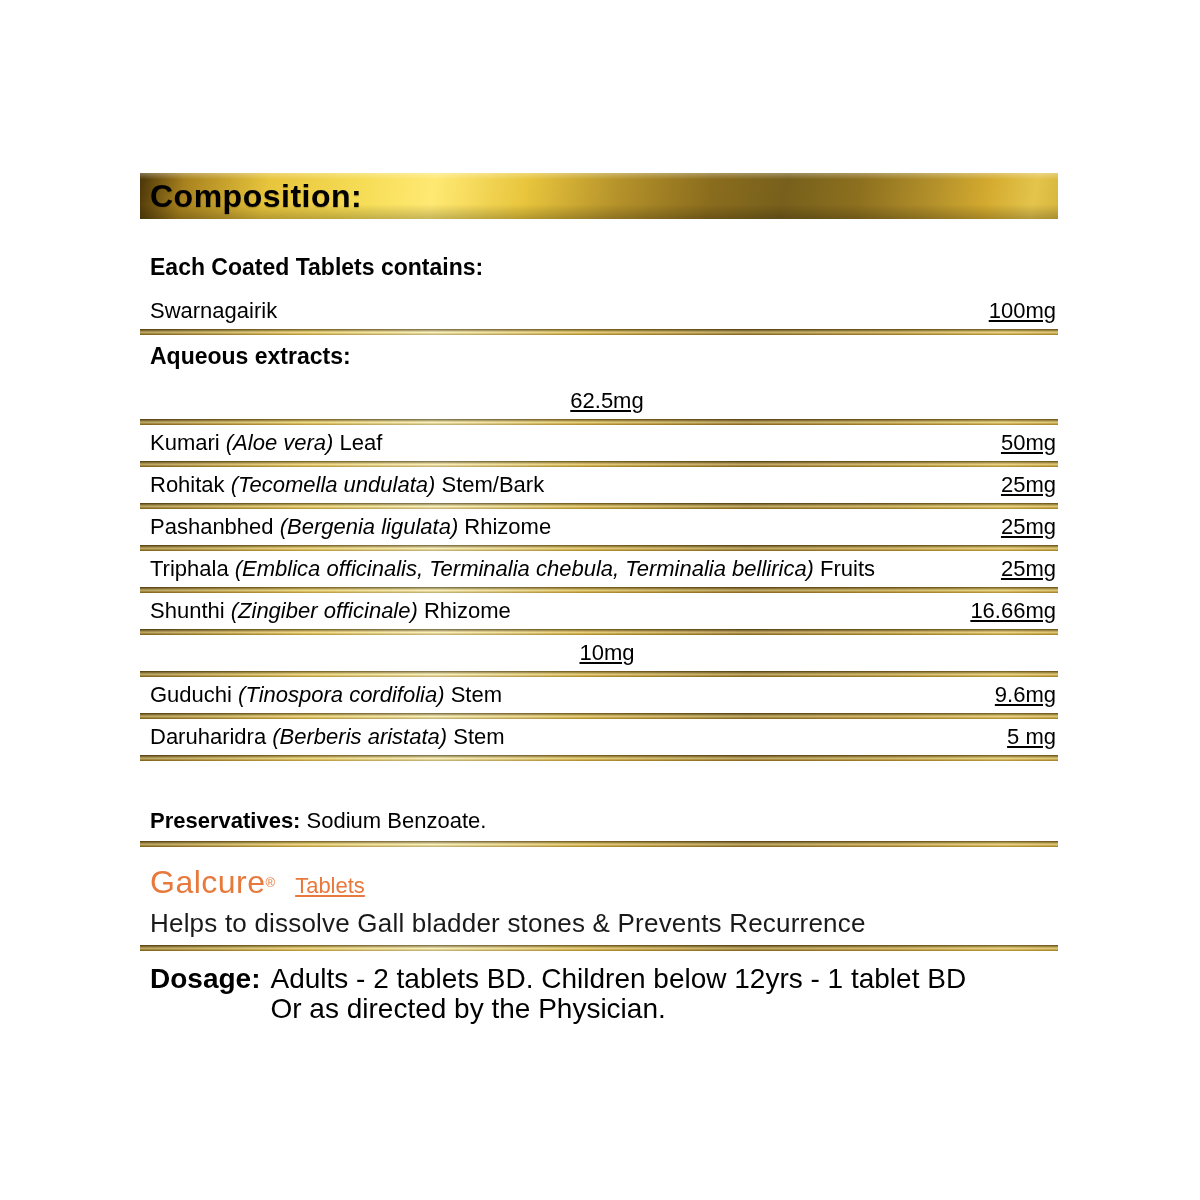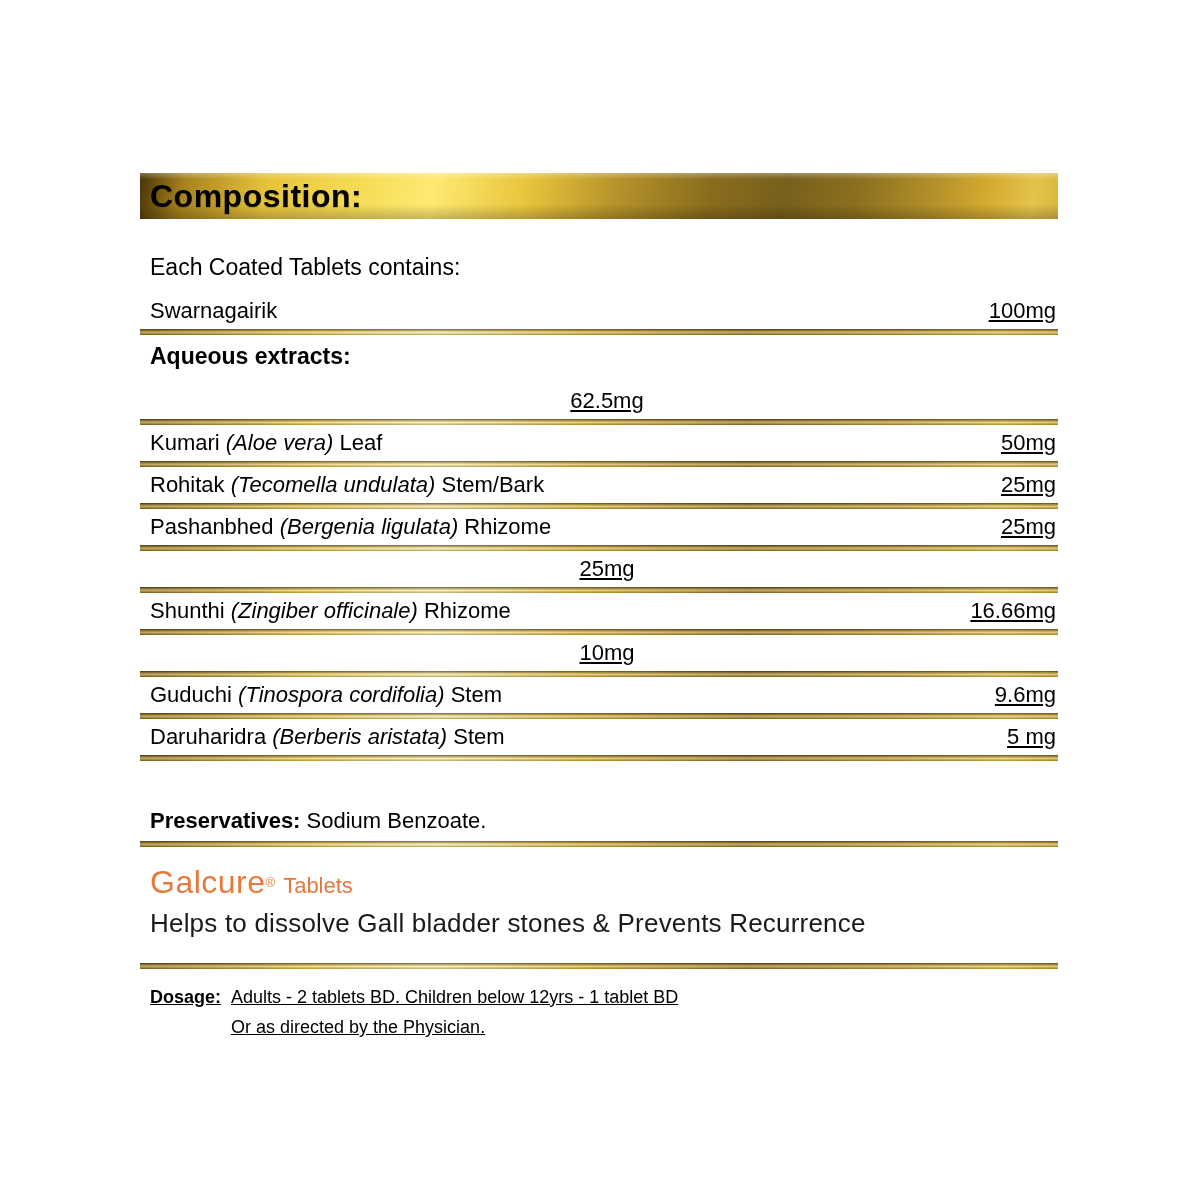"Each Coated Tablets contains:" .section-heading { font-weight: normal -> bold }
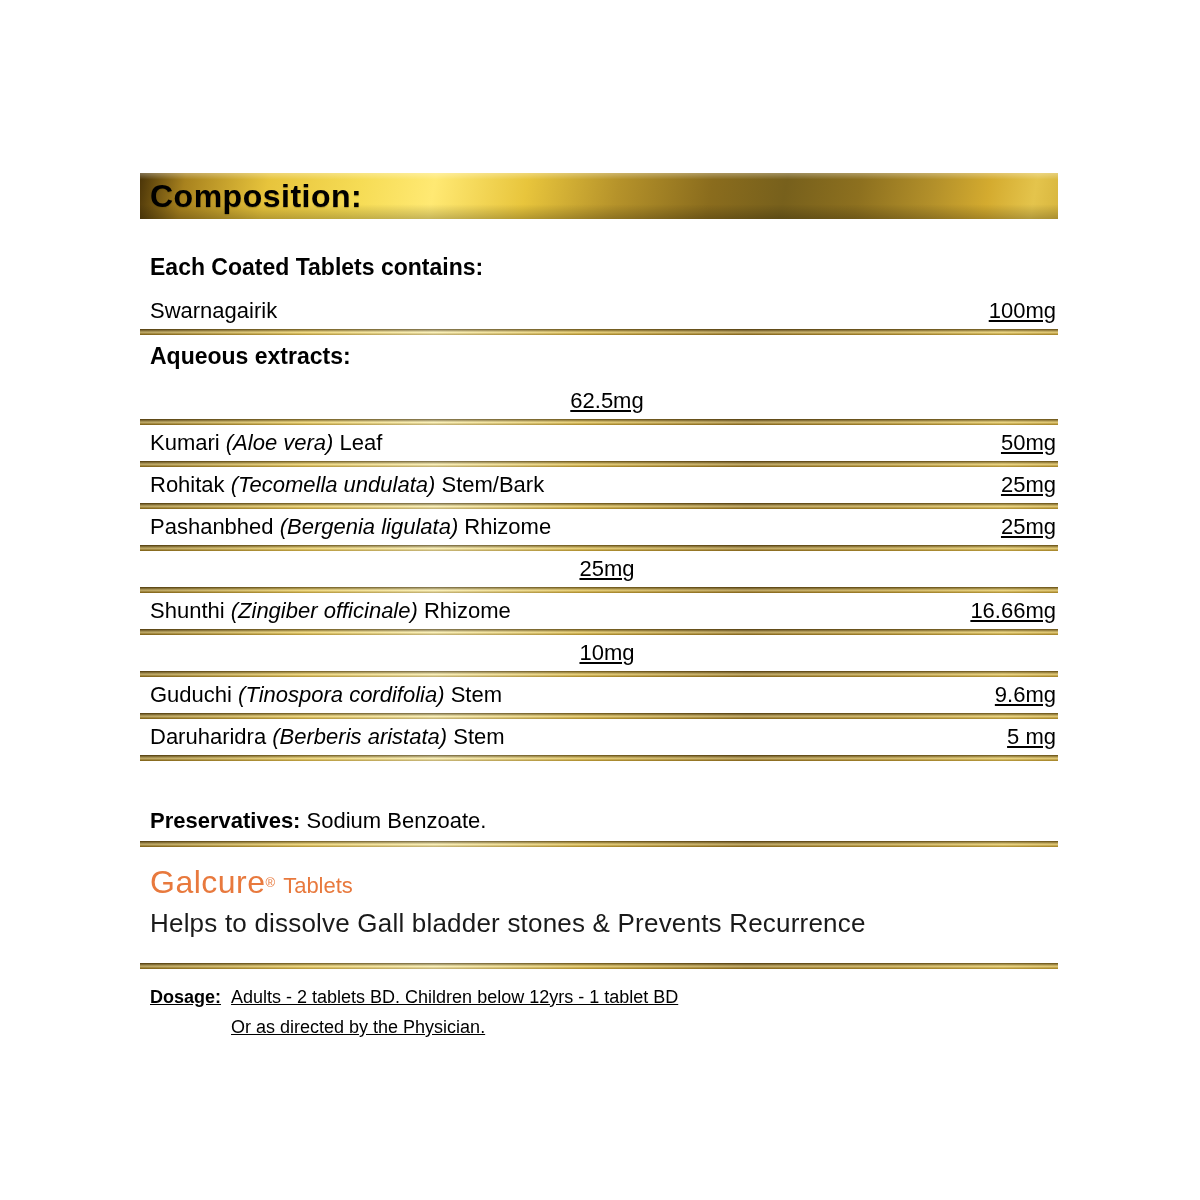"Triphala (Emblica officinalis," span.row-name { html: none -> <span><span>Triphala </span><em>(Emblica officinalis, Terminalia chebula, Terminalia bellirica)</em><span> Fruits</span></span> }
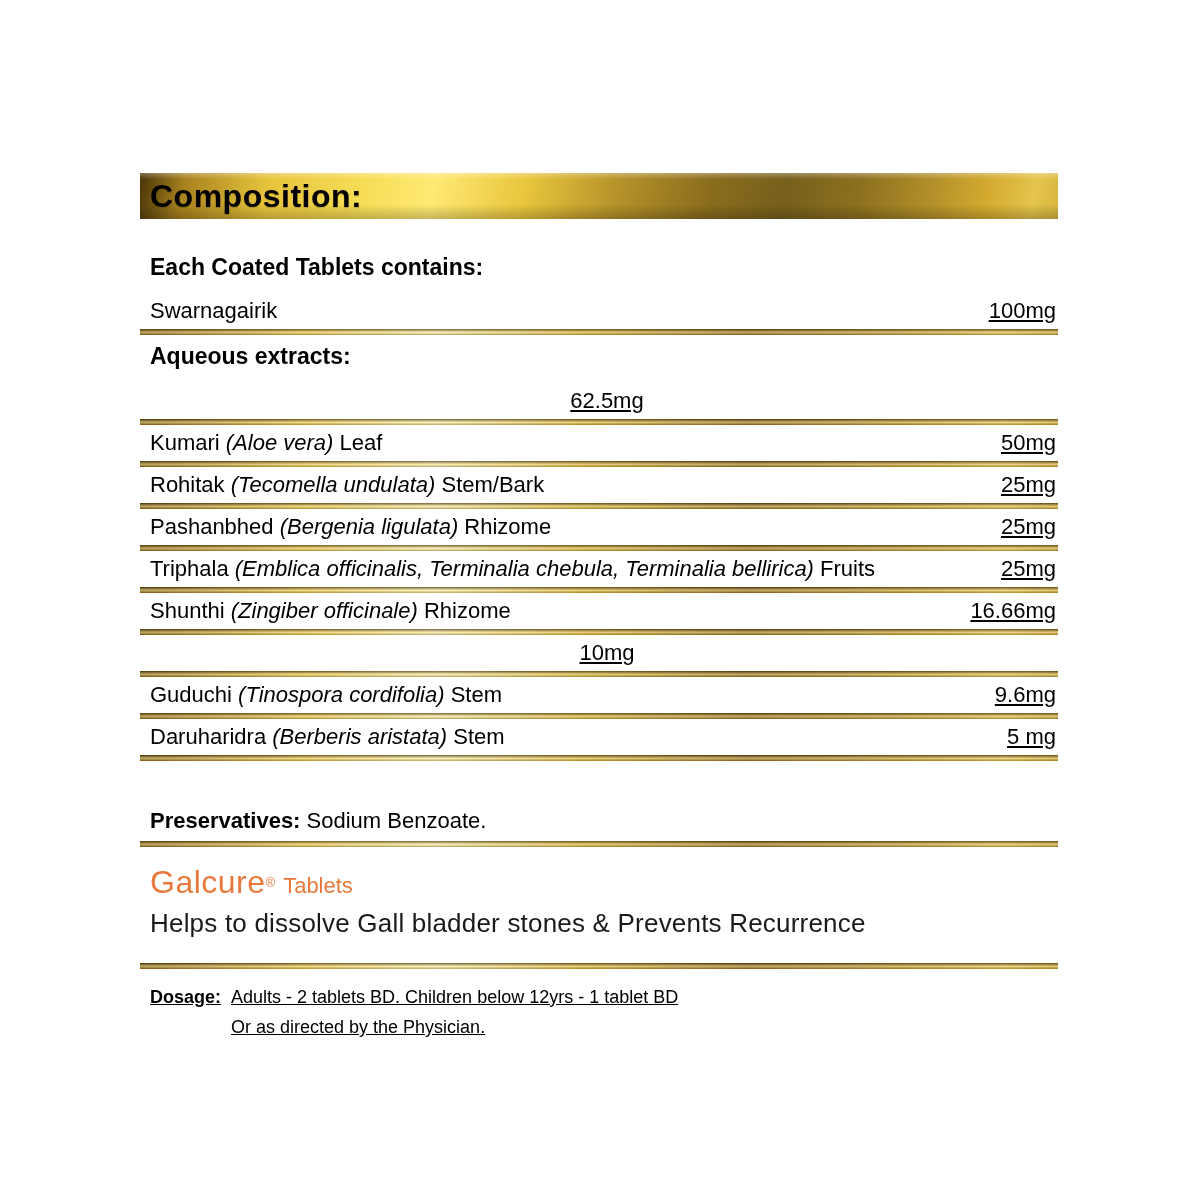"Tablets" .brand-suffix { margin-left: 8px -> 20px; text-decoration: none -> underline }
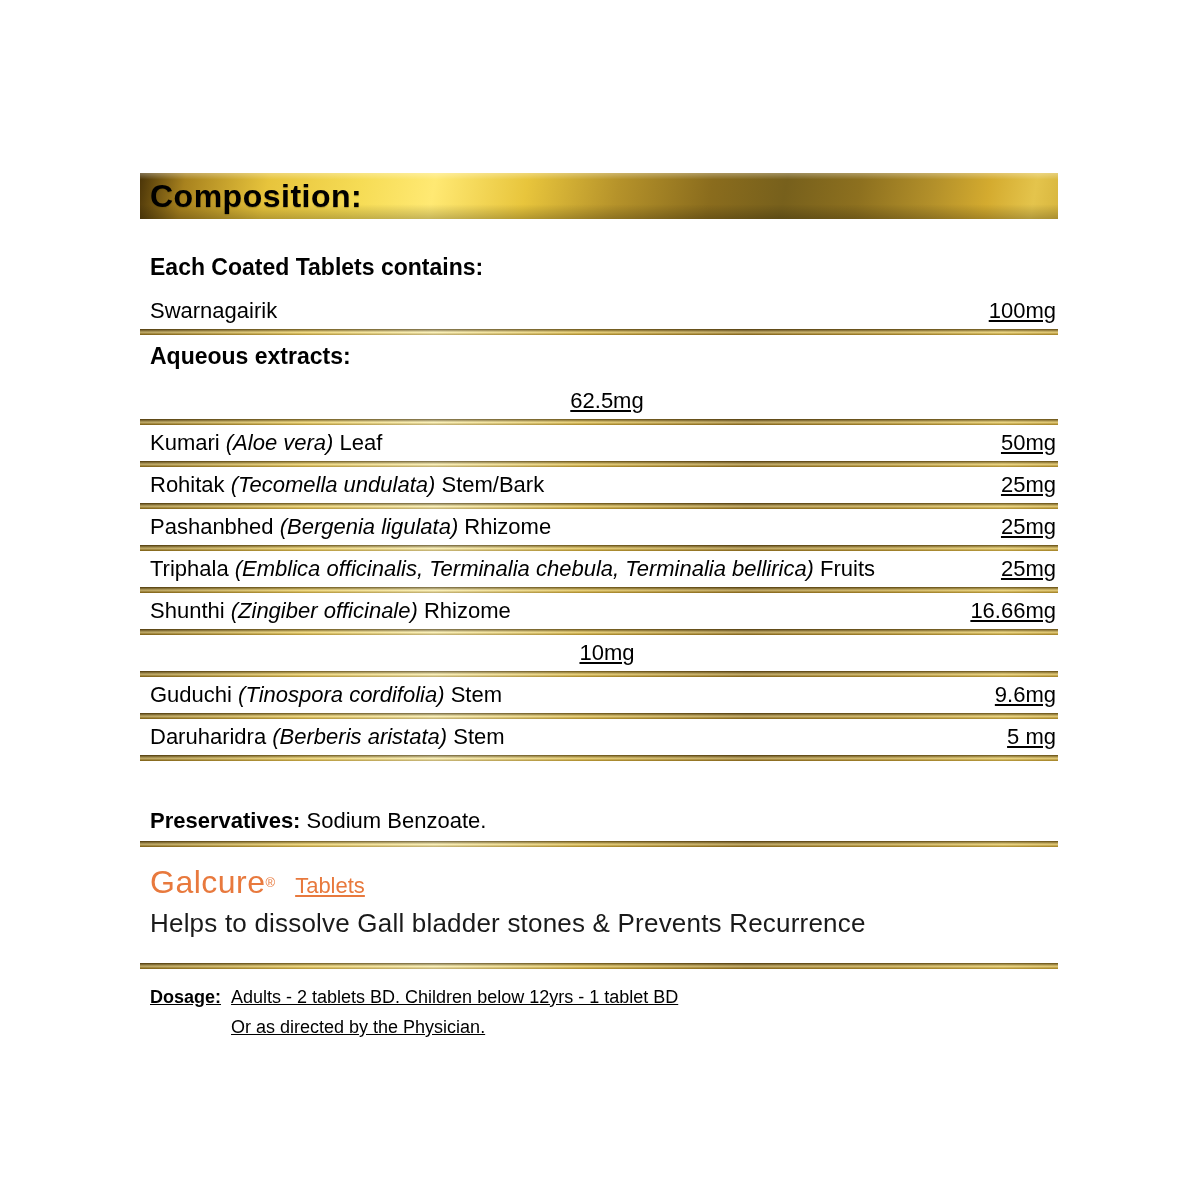"Helps to dissolve Gall bladder" .tagline { padding-bottom: 24px -> 6px }
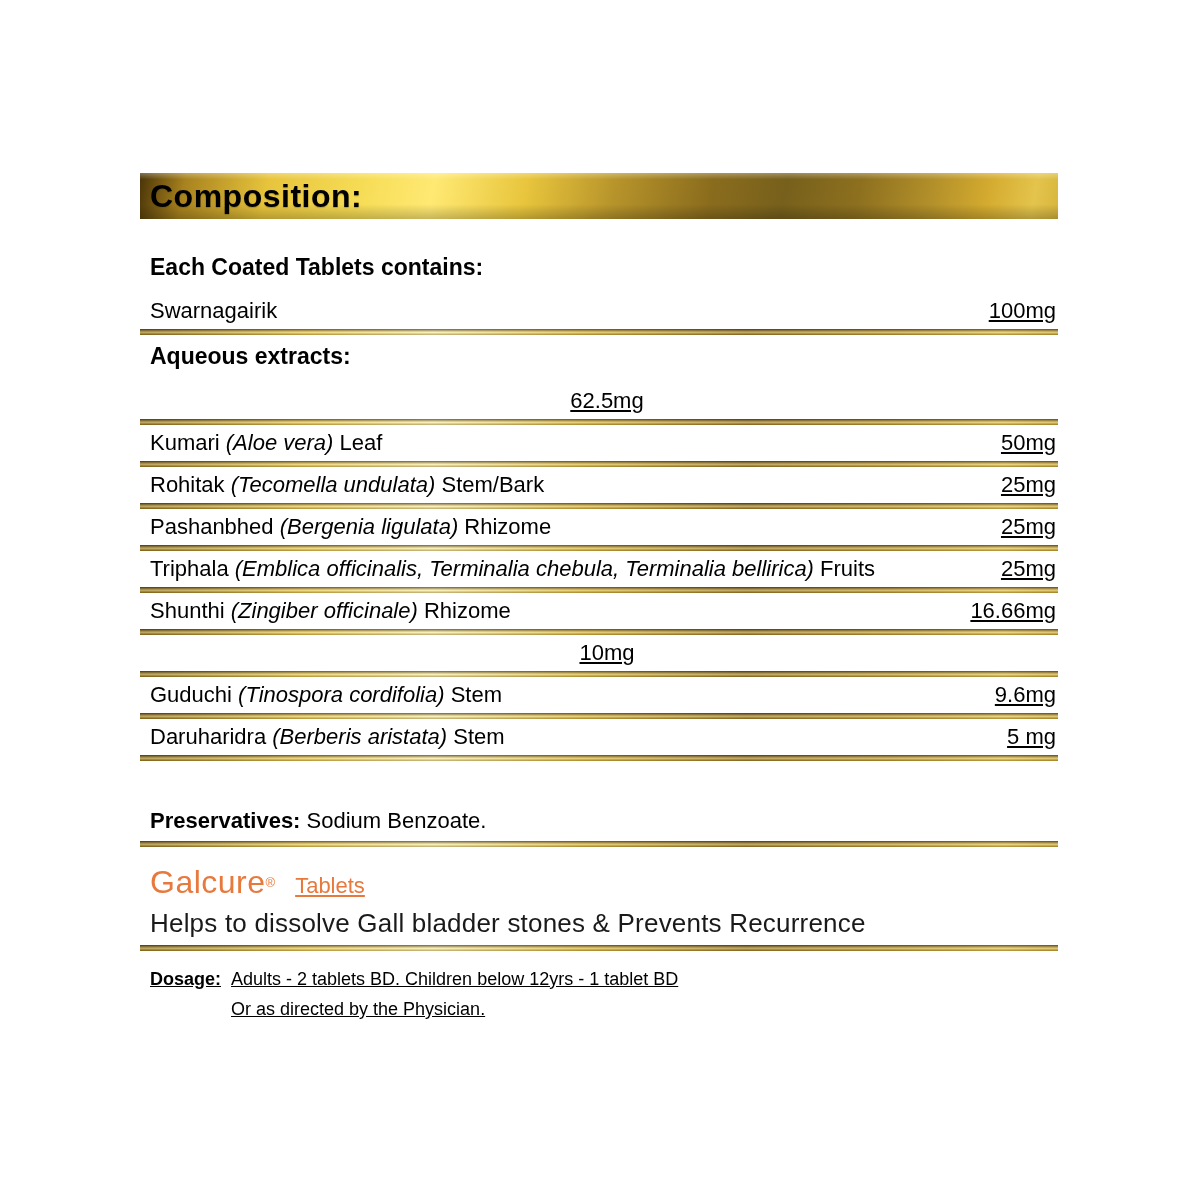"Dosage:" .dosage-block { font-size: 18px -> 28px; text-decoration: underline -> none }
